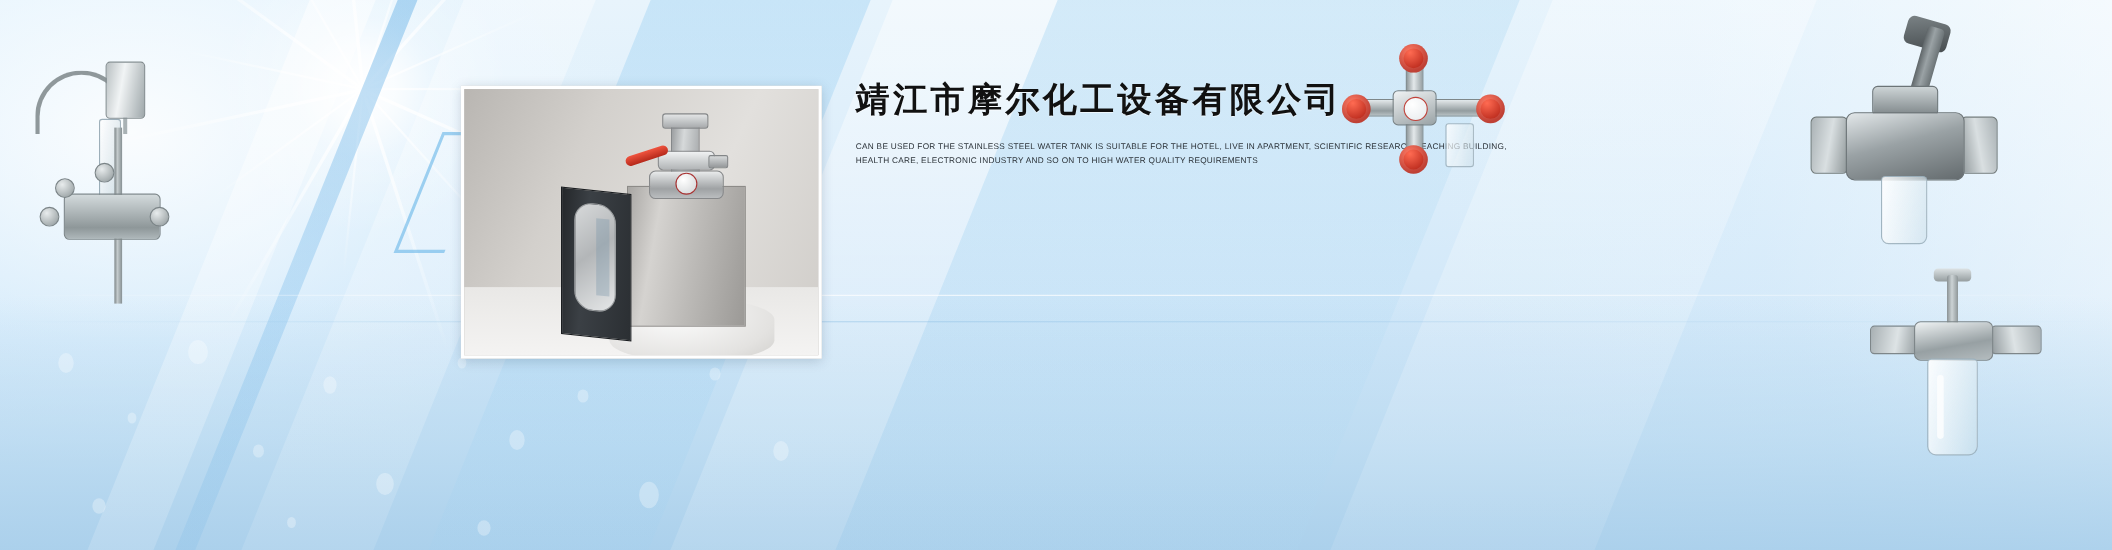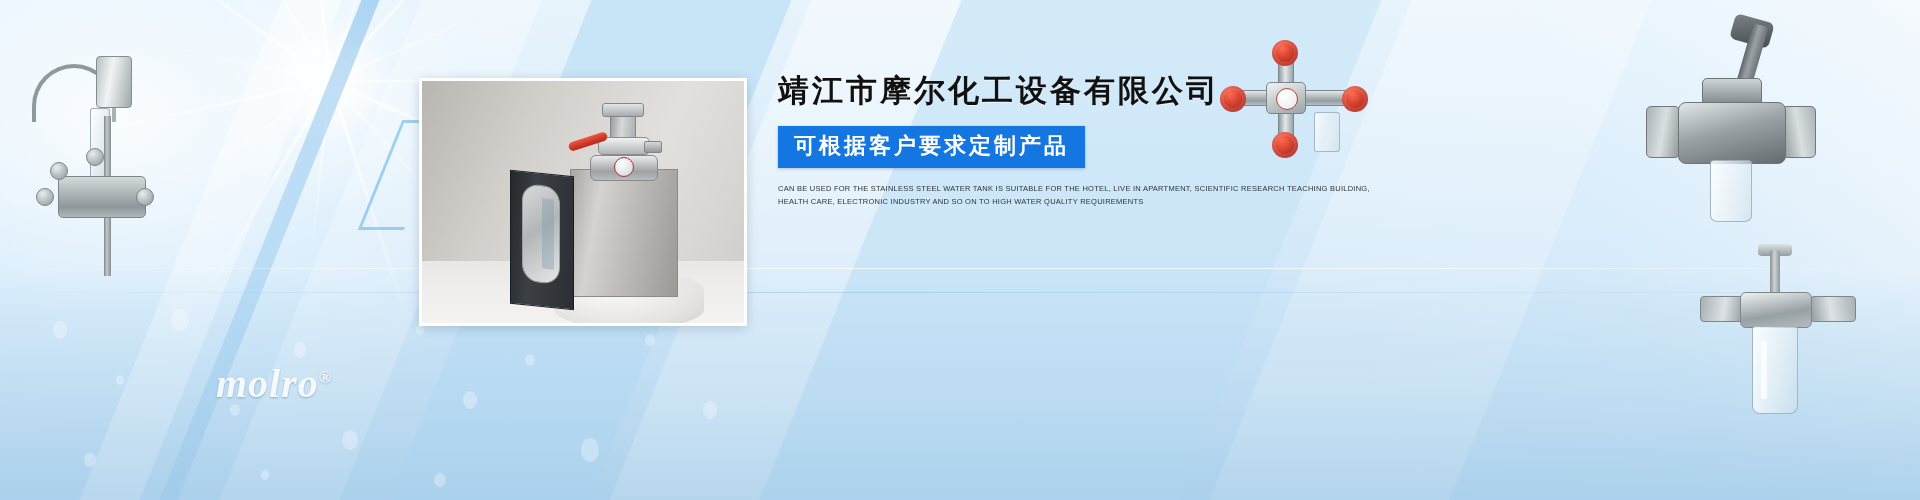"可根据客户要求定制产品" div.hl-bar { html: <div>可根据客户要求定制产品</div> -> none }
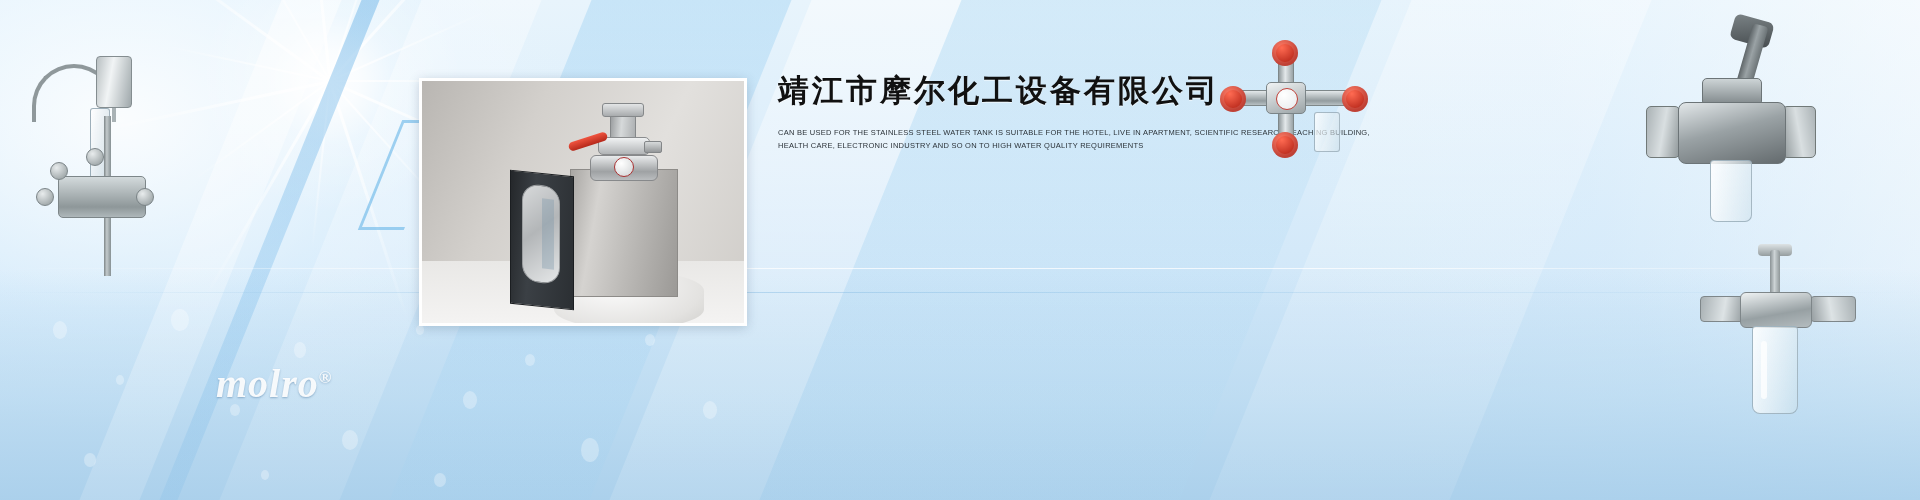"molro®" div.watermark { html: <div> <span>molro</span><sup>®</sup> </div> -> none }
